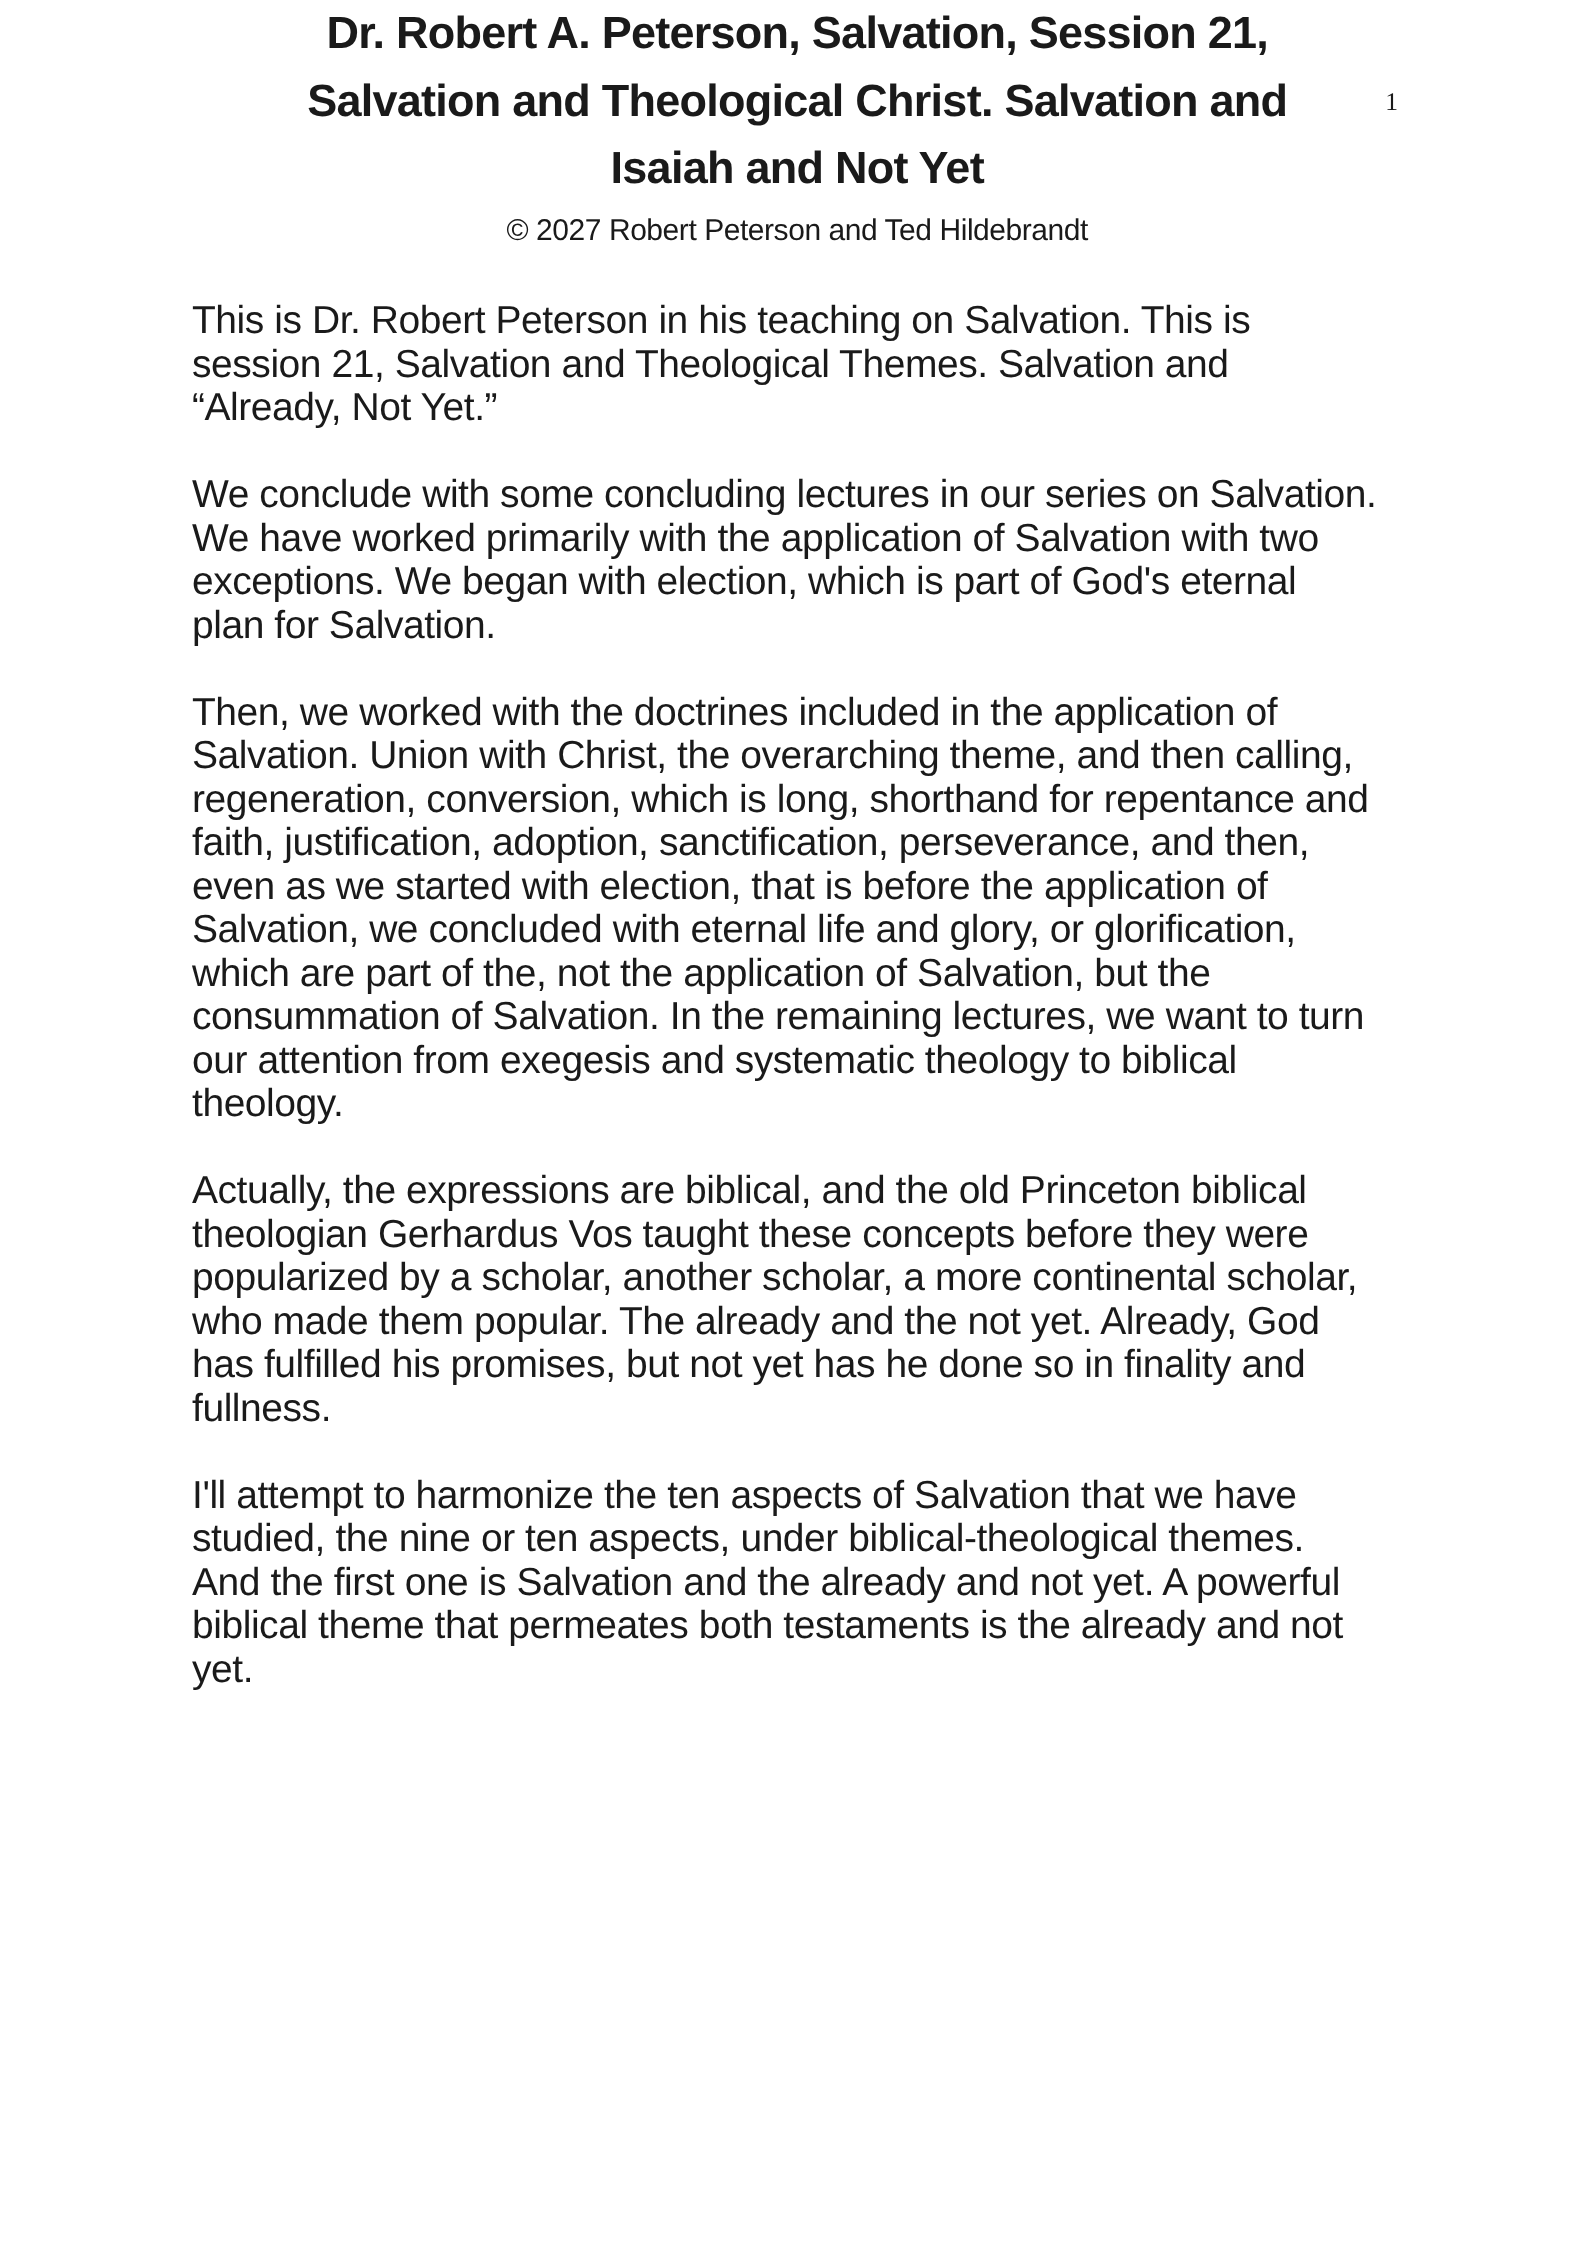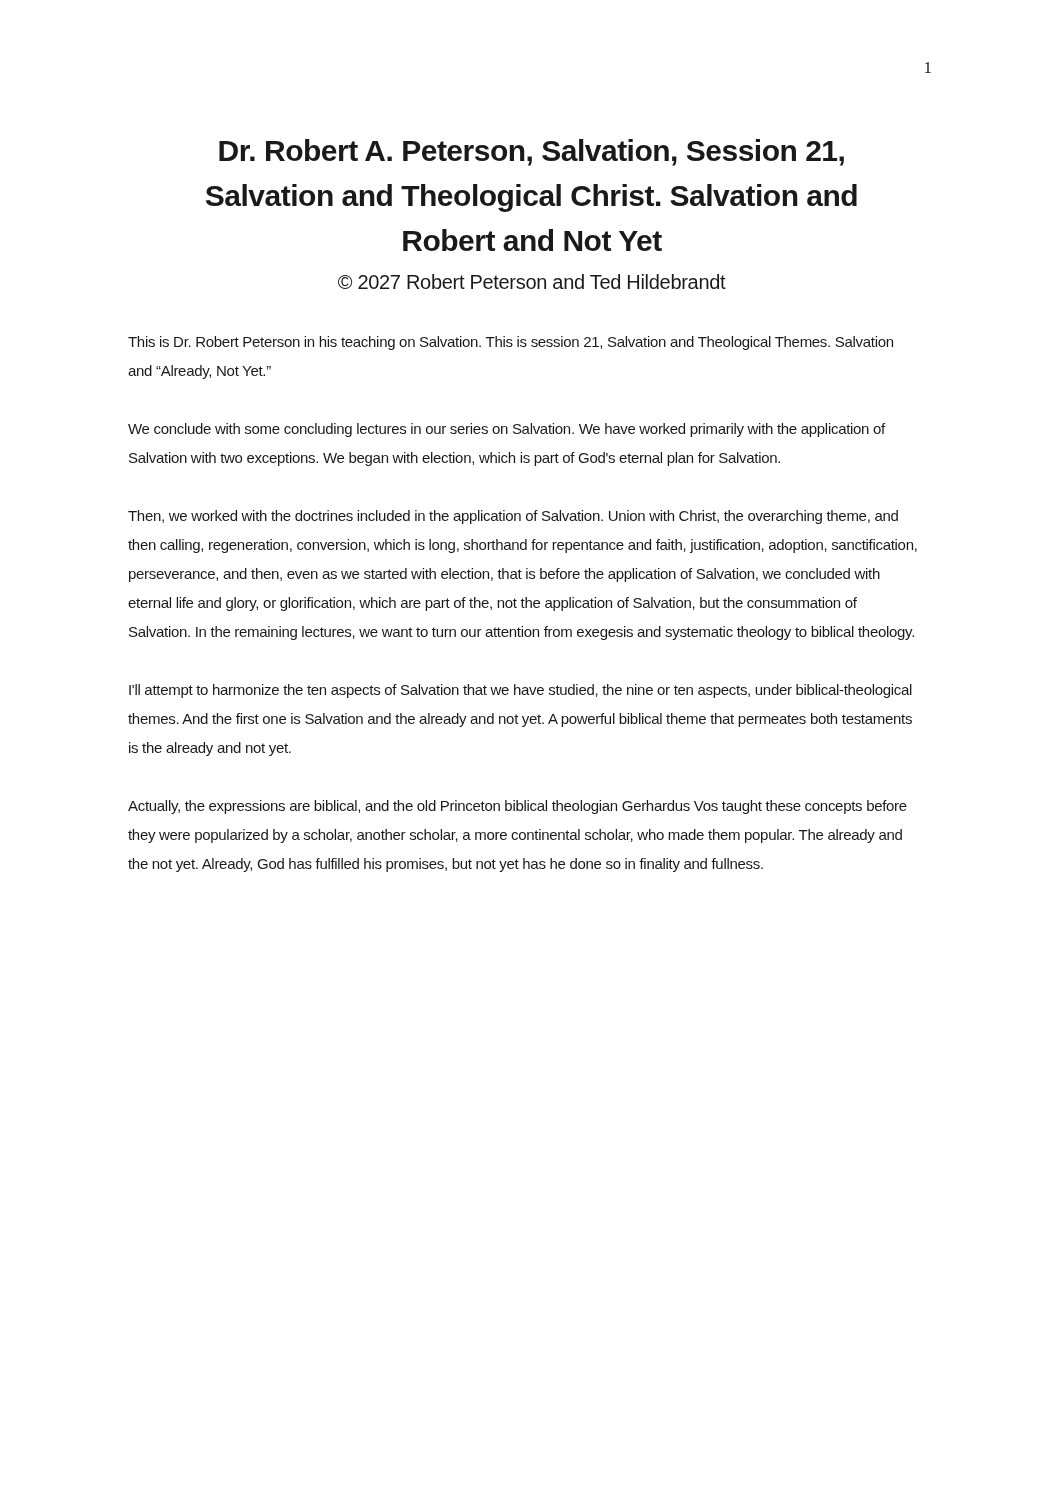"Dr. Robert A. Peterson, Salvation," .doc-title { margin-top: 128px -> none }
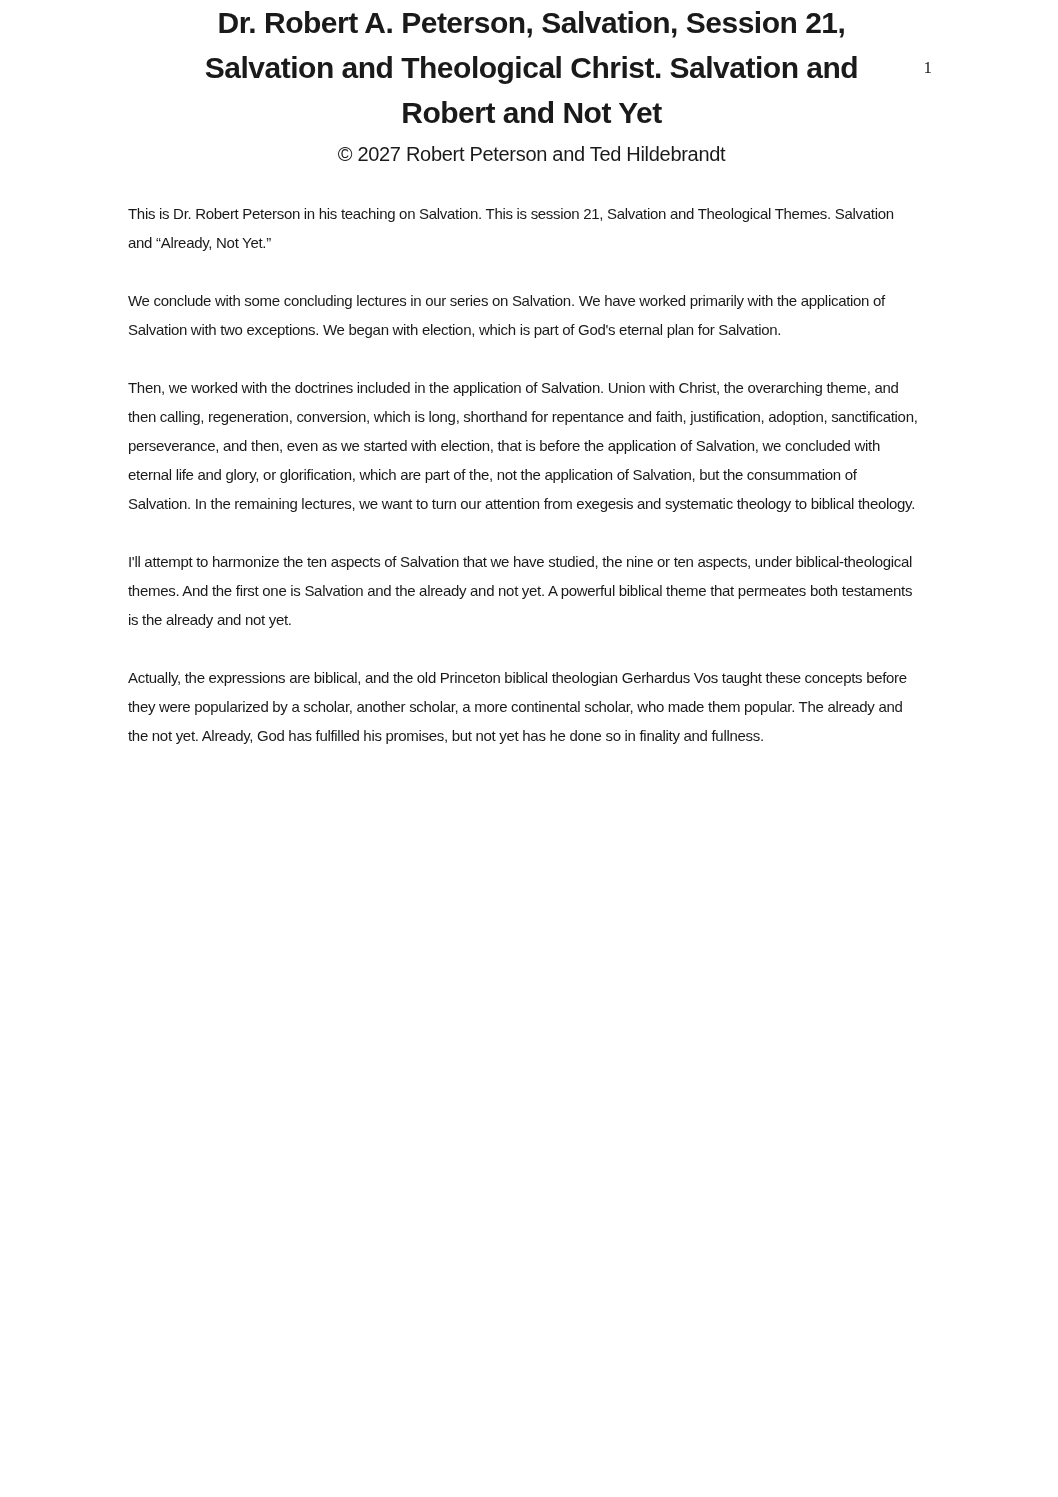"Robert and Not Yet" span.title-line { text: Robert -> Isaiah }
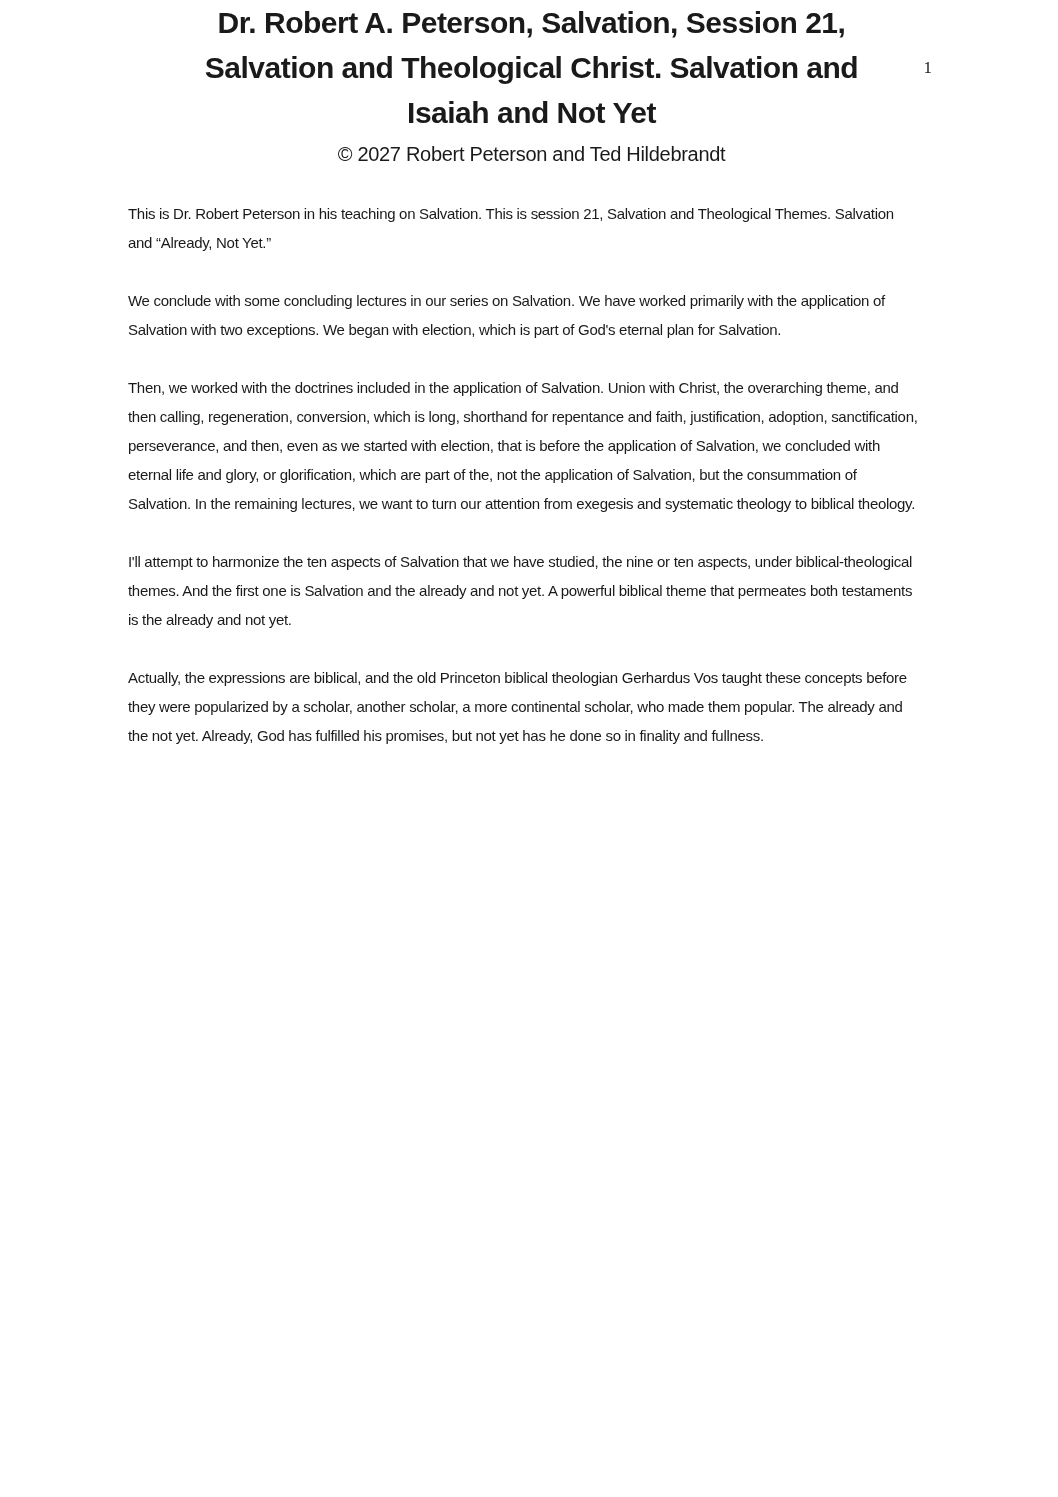"This is Dr. Robert Peterson" .doc-body p { font-size: 15px -> 26px }
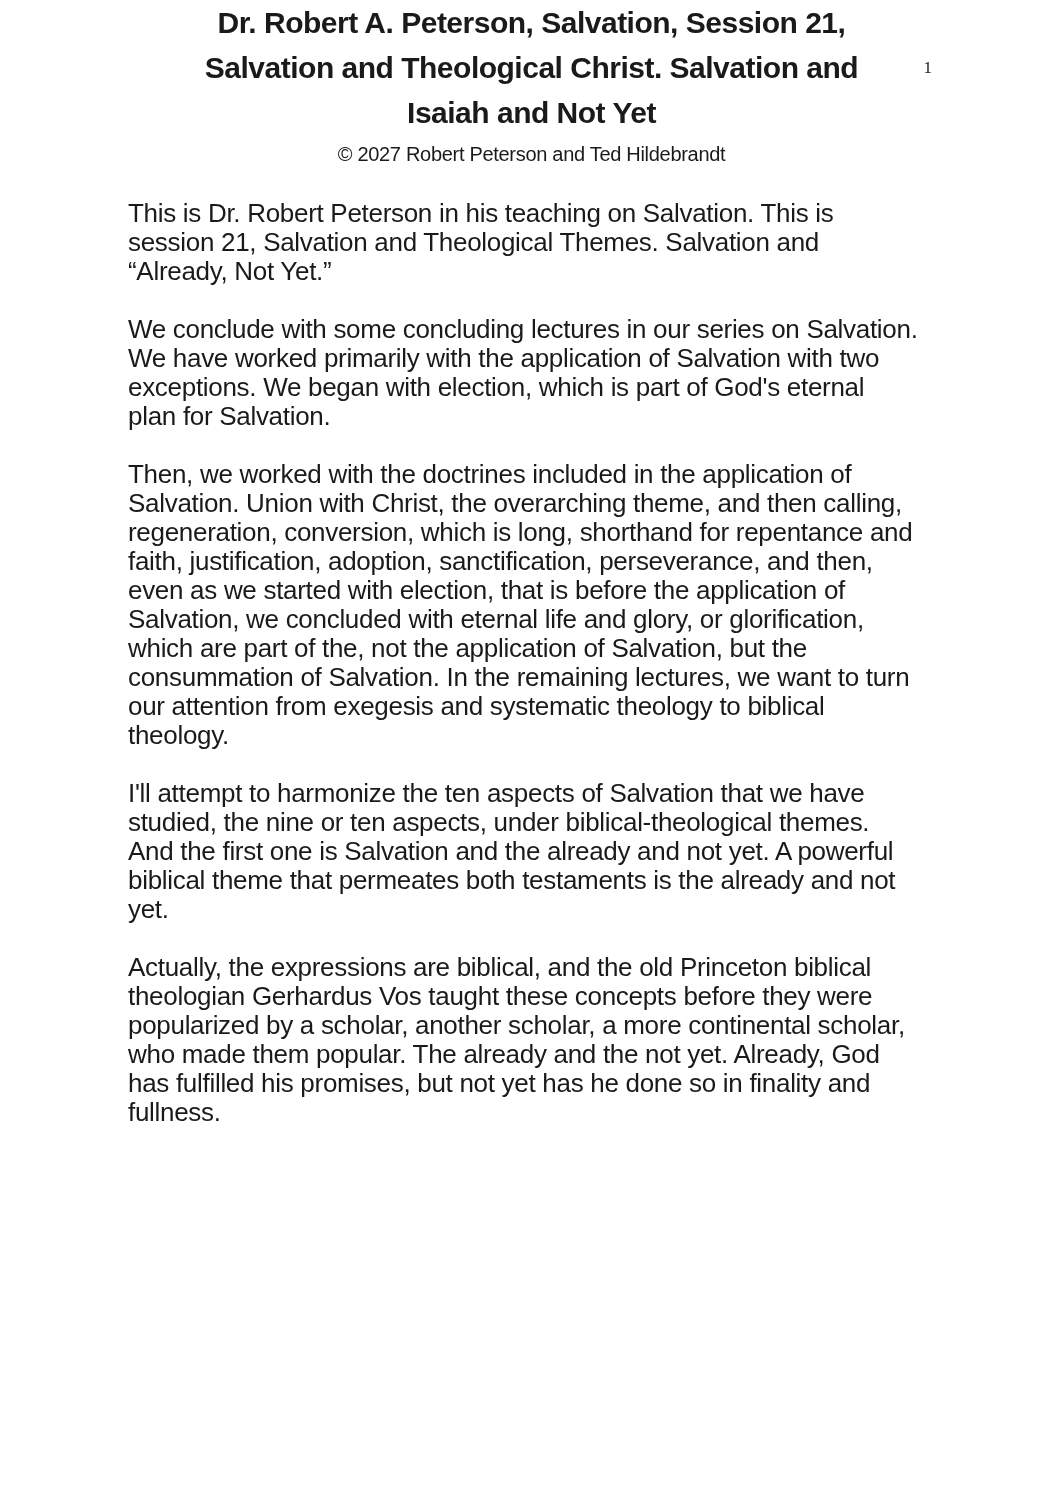"I'll attempt to harmonize the" p { order: before "Actually, the expressions are biblical," -> after "Actually, the expressions are biblical," }
